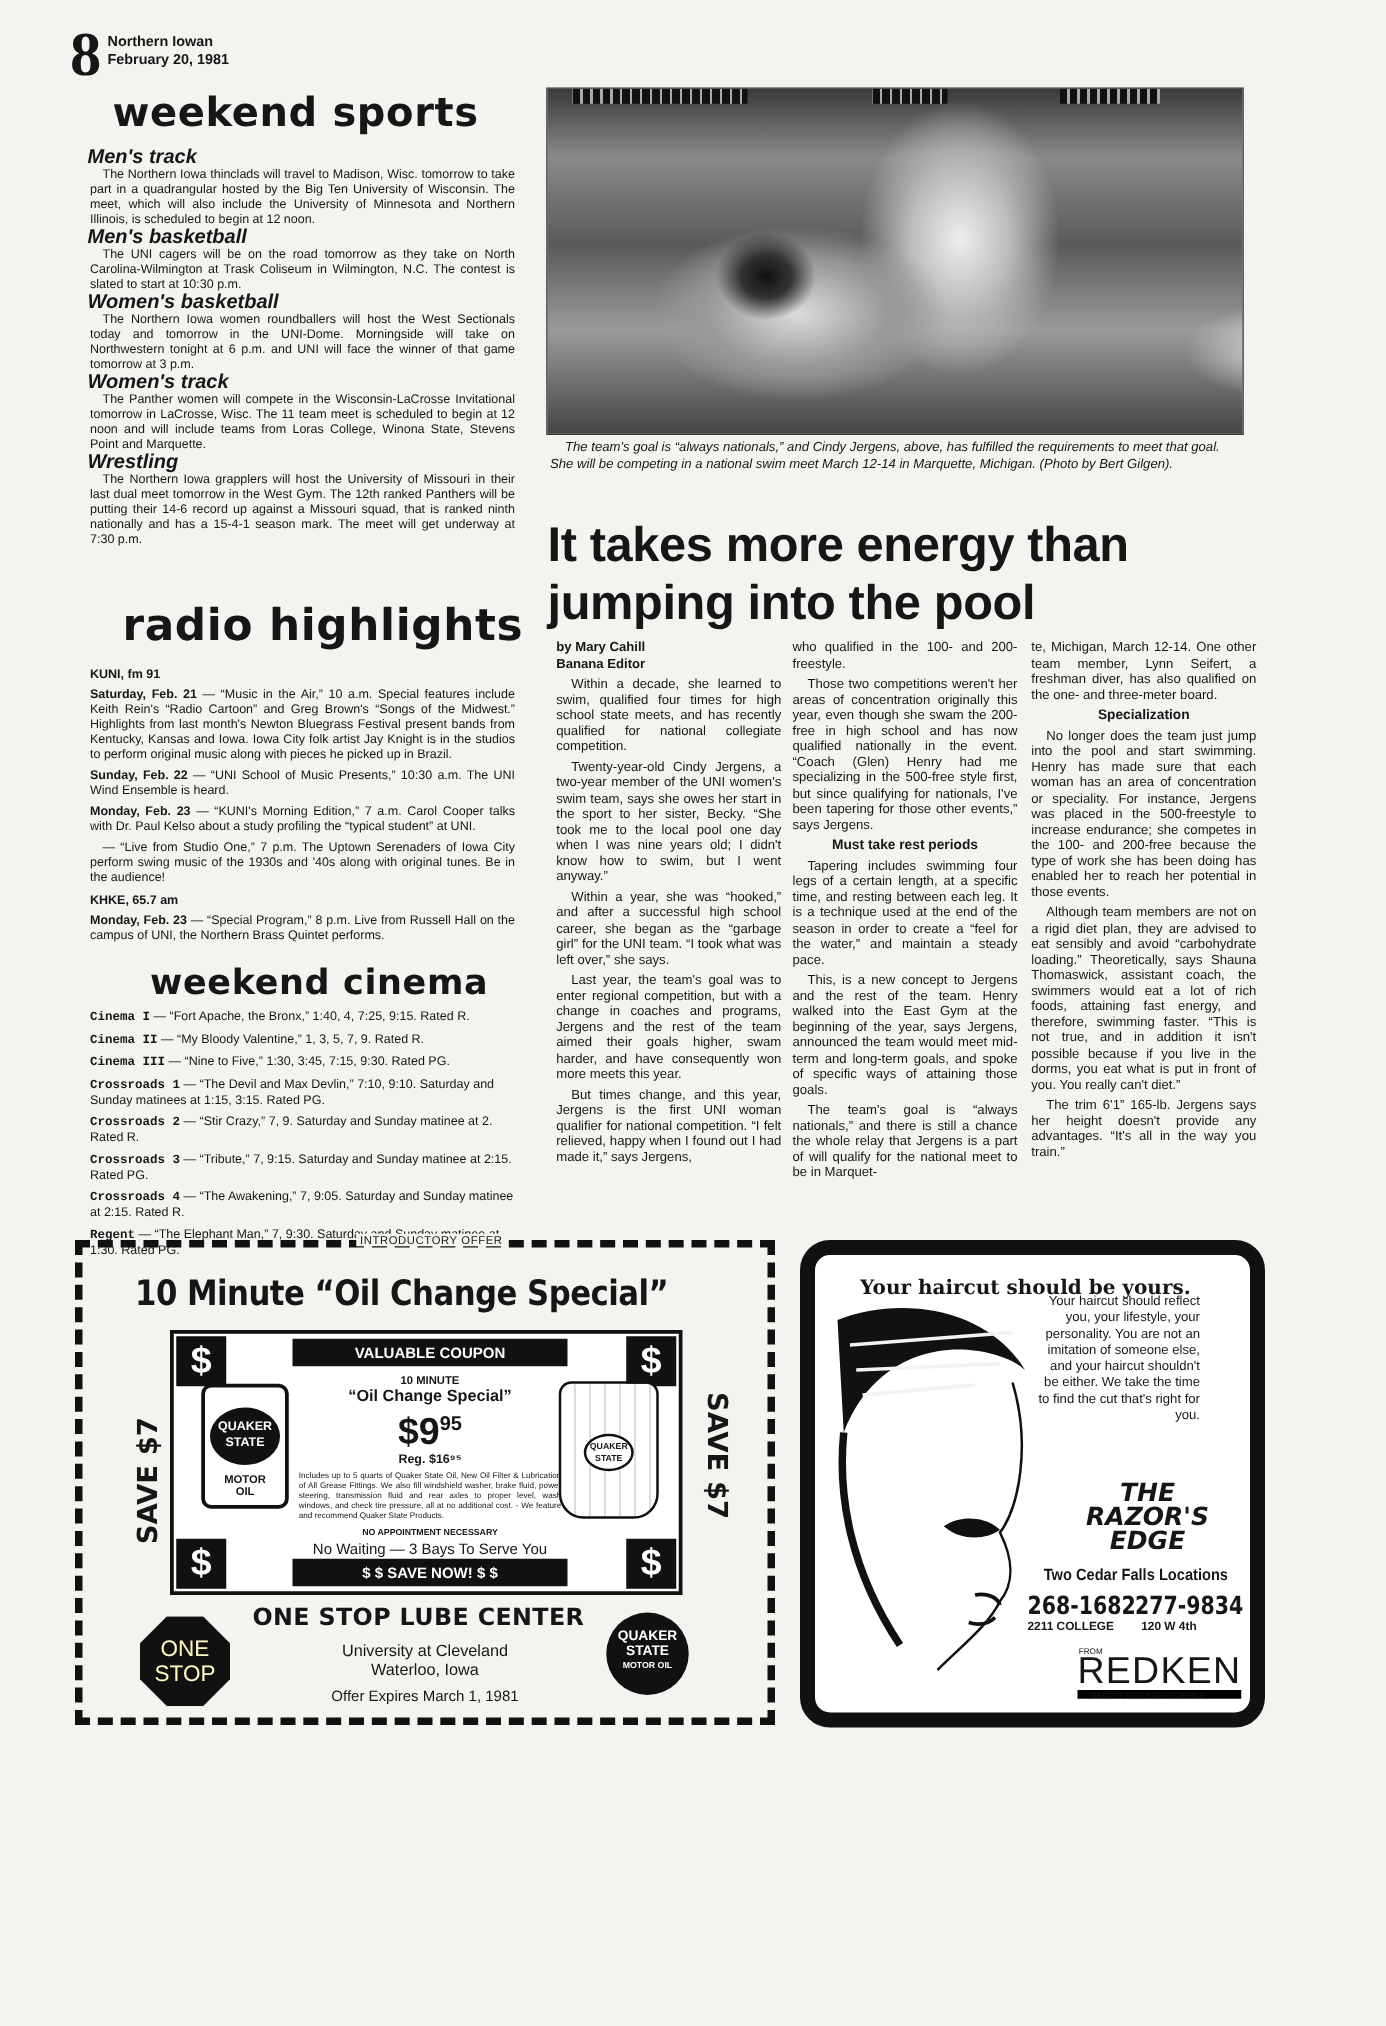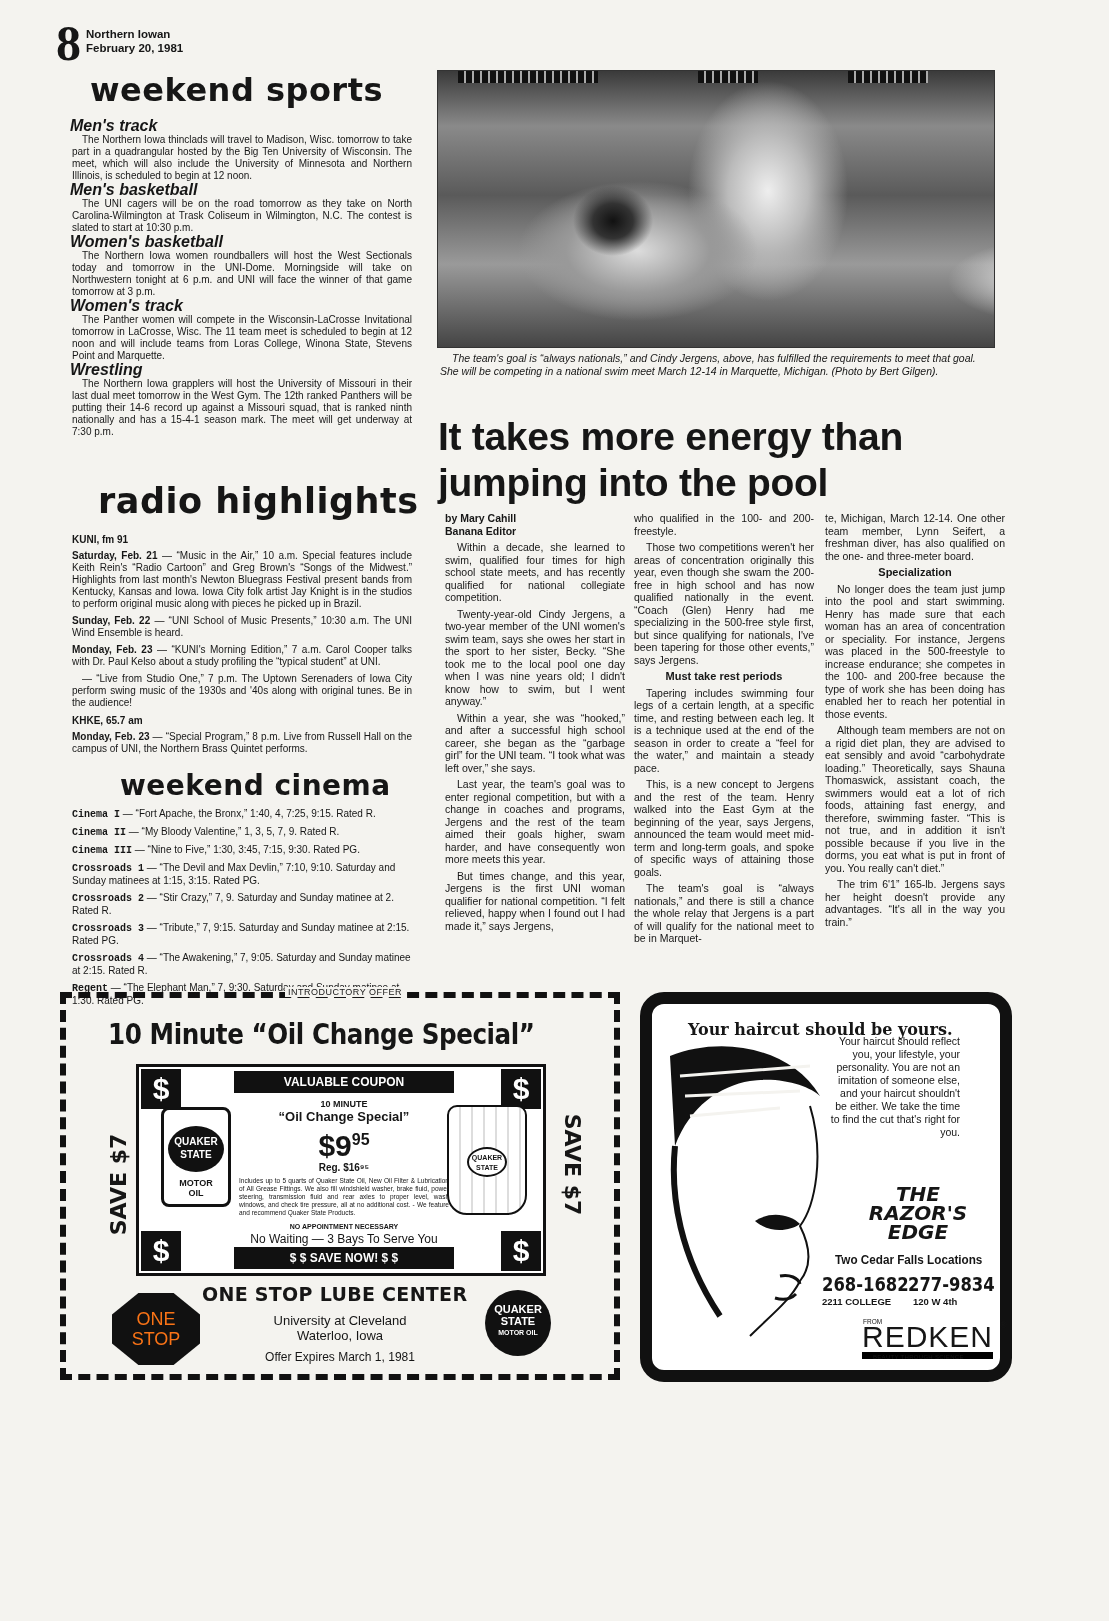"ONE" .onestop { color: #f97316 -> #fef9c3; width: 88px -> 72px }
